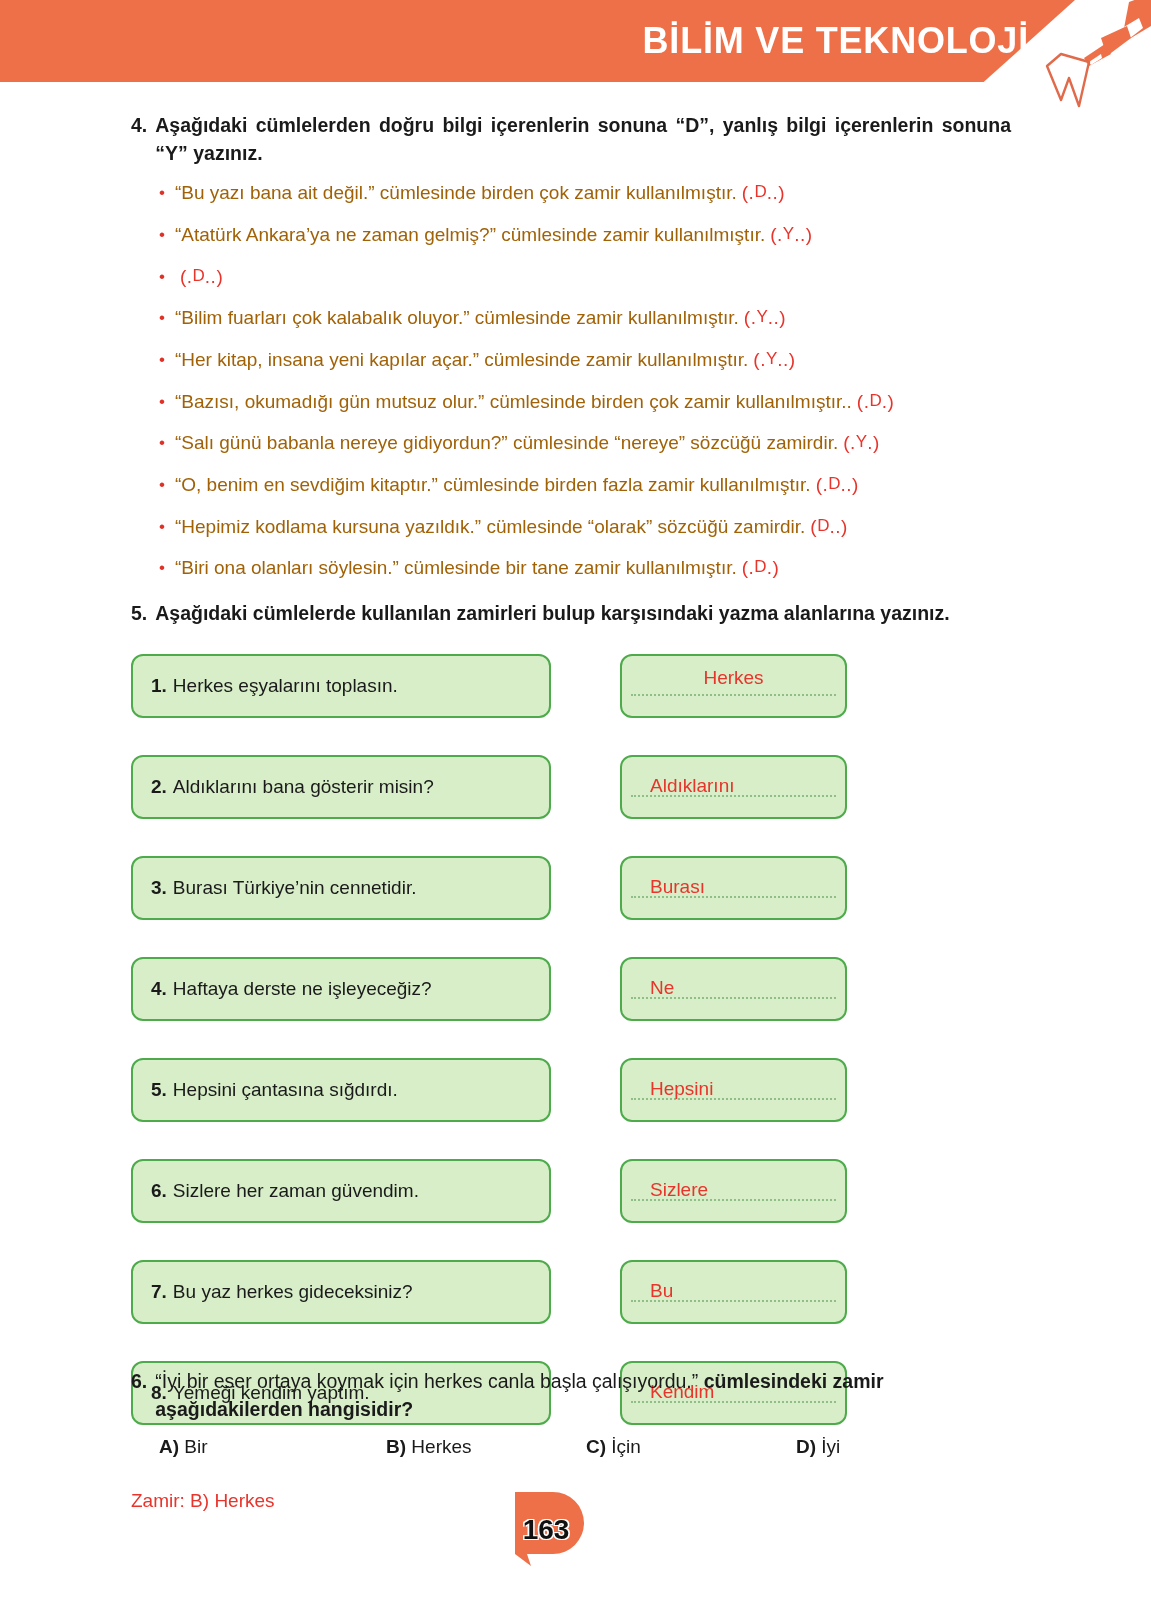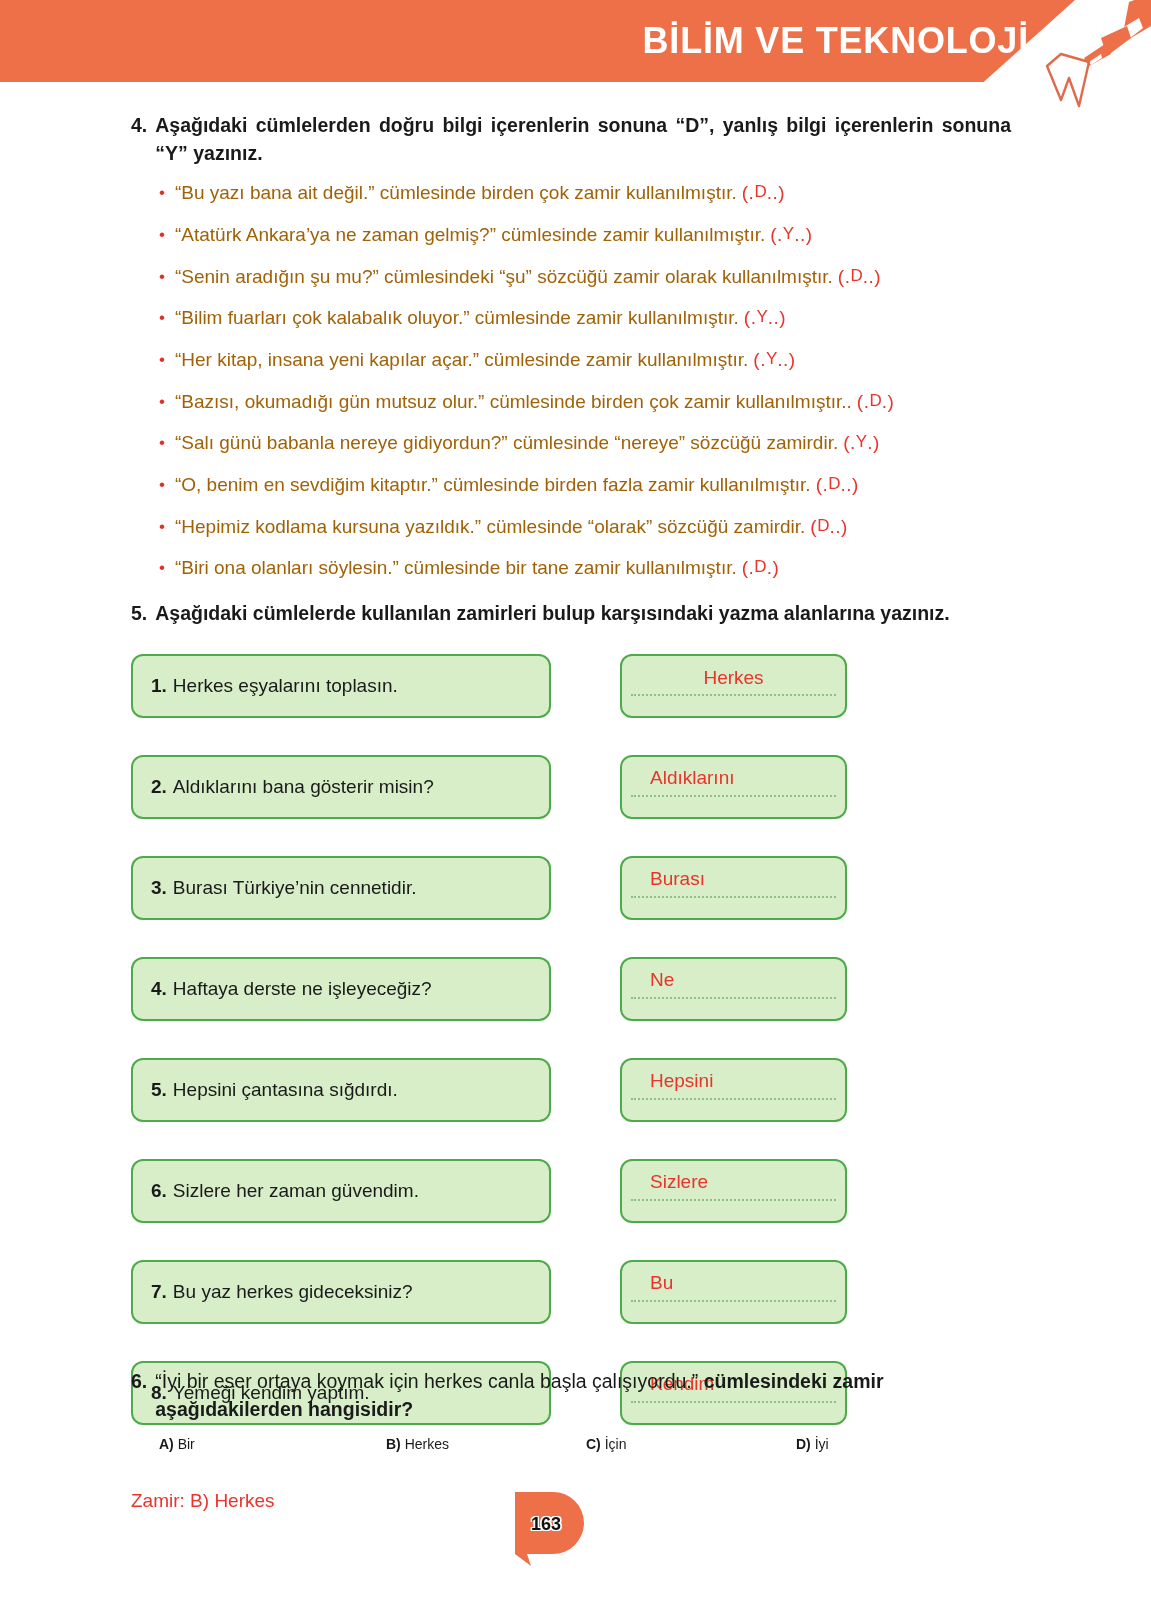"“Senin aradığın şu mu?” cümlesindeki" span.bullet-txt { html: <span>“Senin aradığın şu mu?” cümlesindeki “şu” sözcüğü zamir olarak kullanılmıştır.</span> -> none }
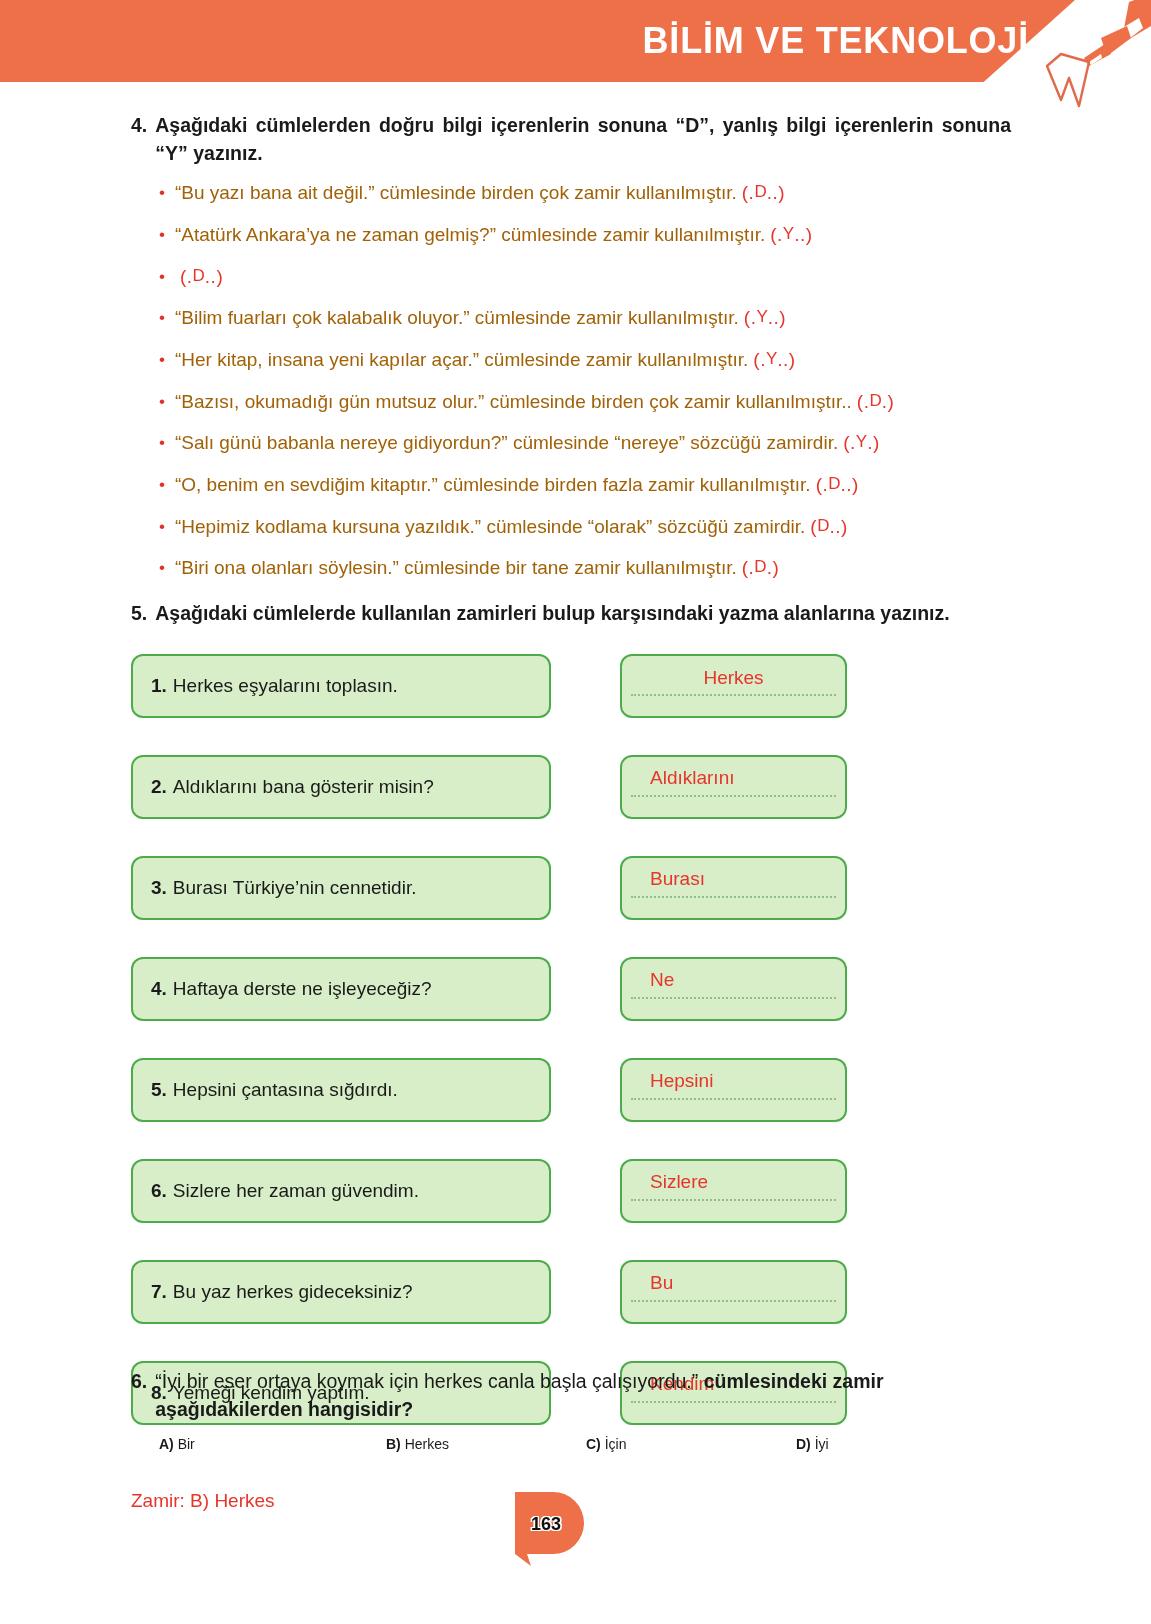"Aldıklarını" .answord { bottom: 28px -> 20px }
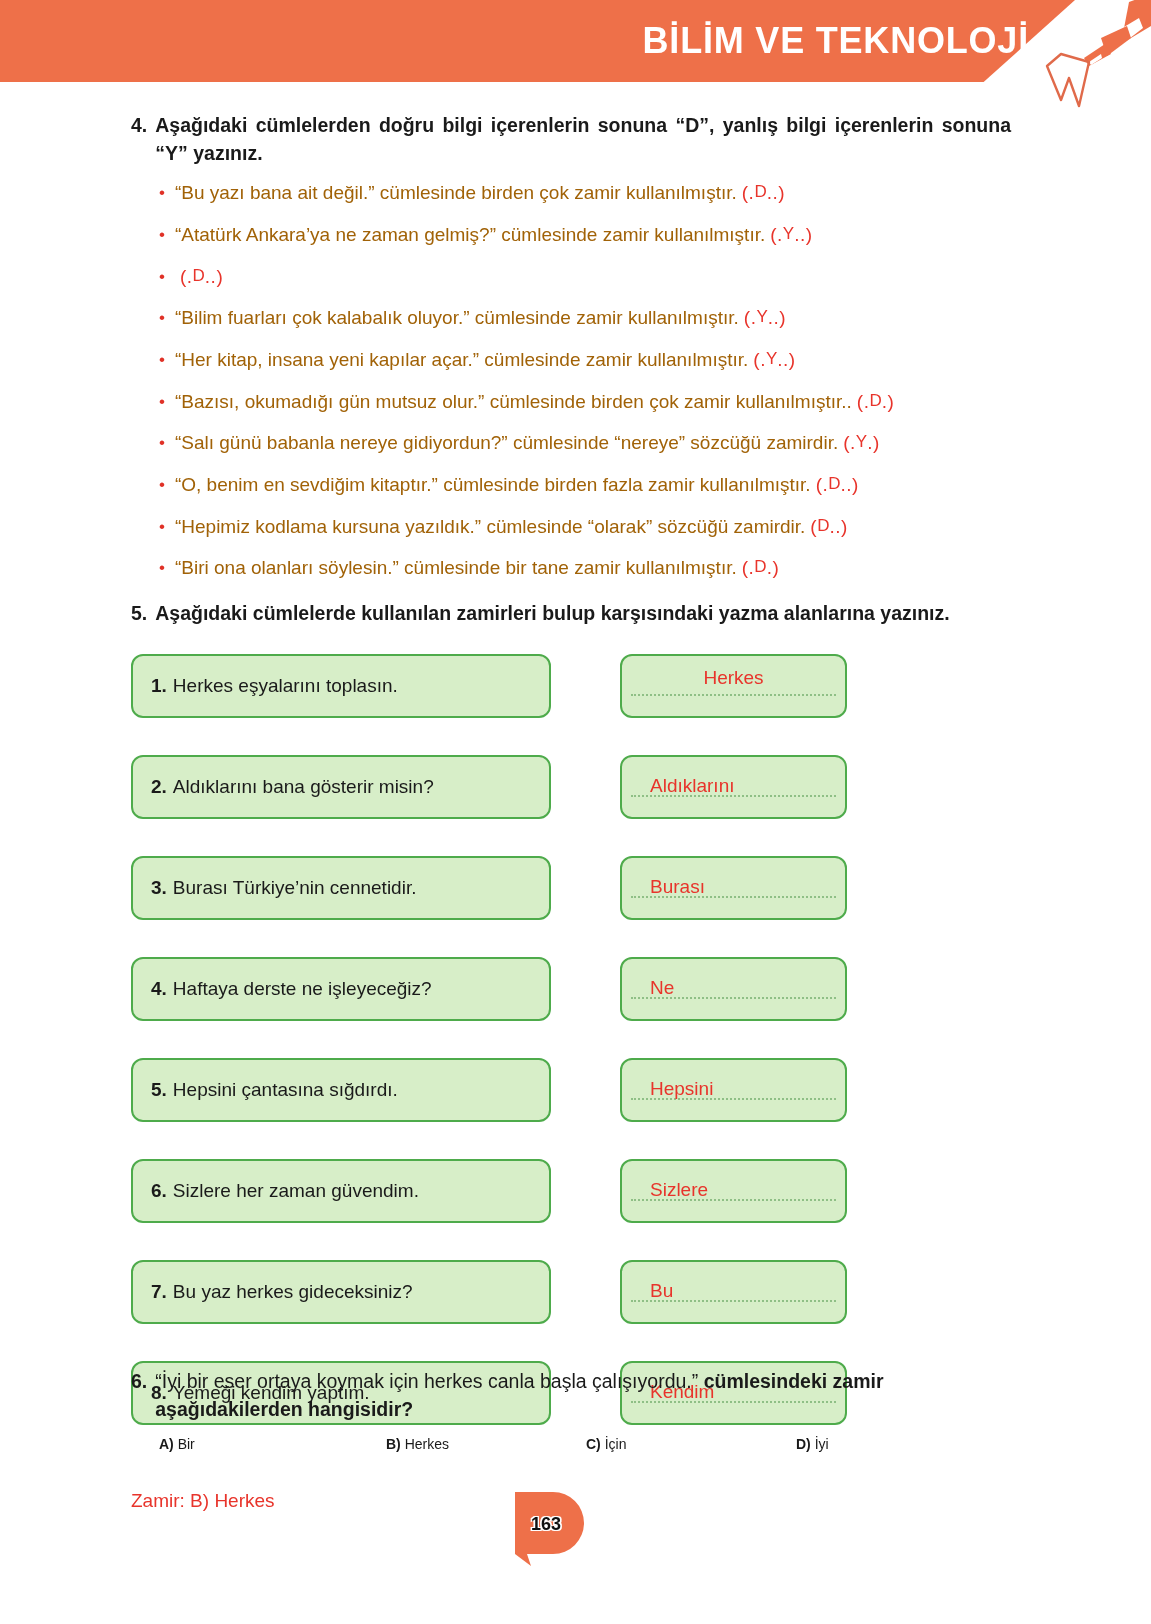"A) Bir" .opts { font-size: 14px -> 19px }
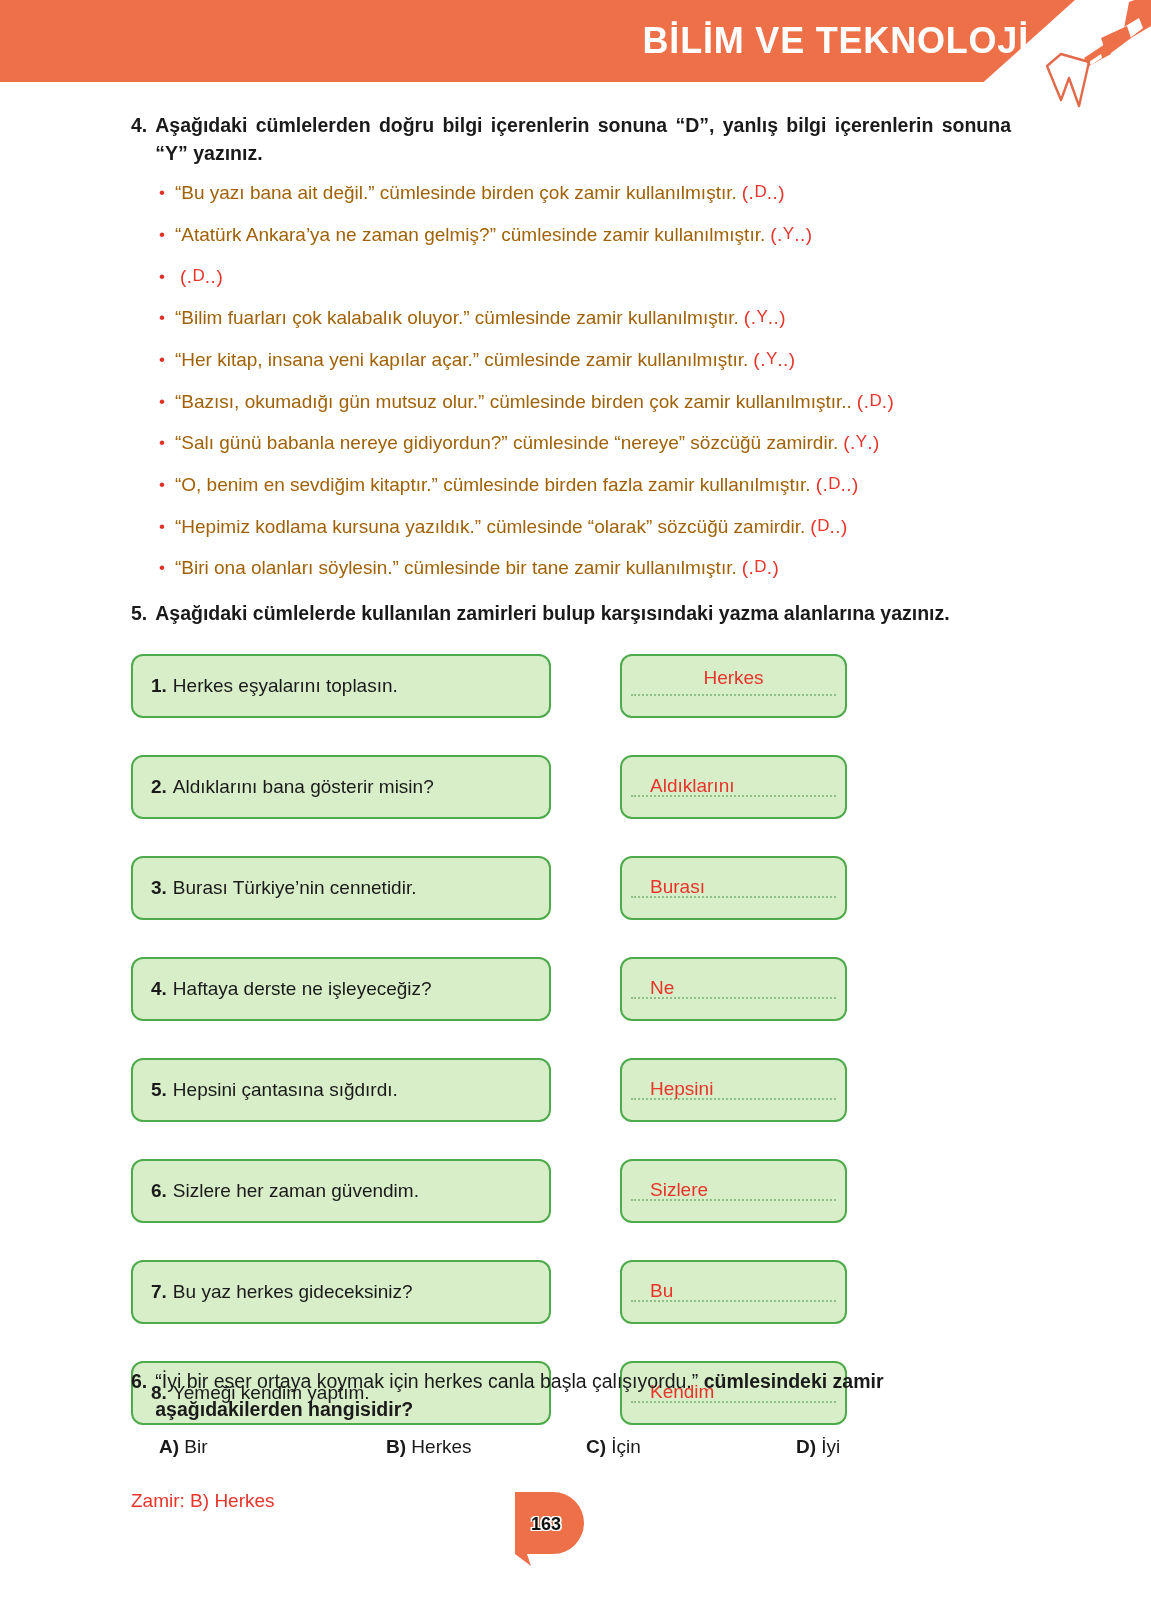"163" .pagebadge .num { font-size: 18px -> 28px }
